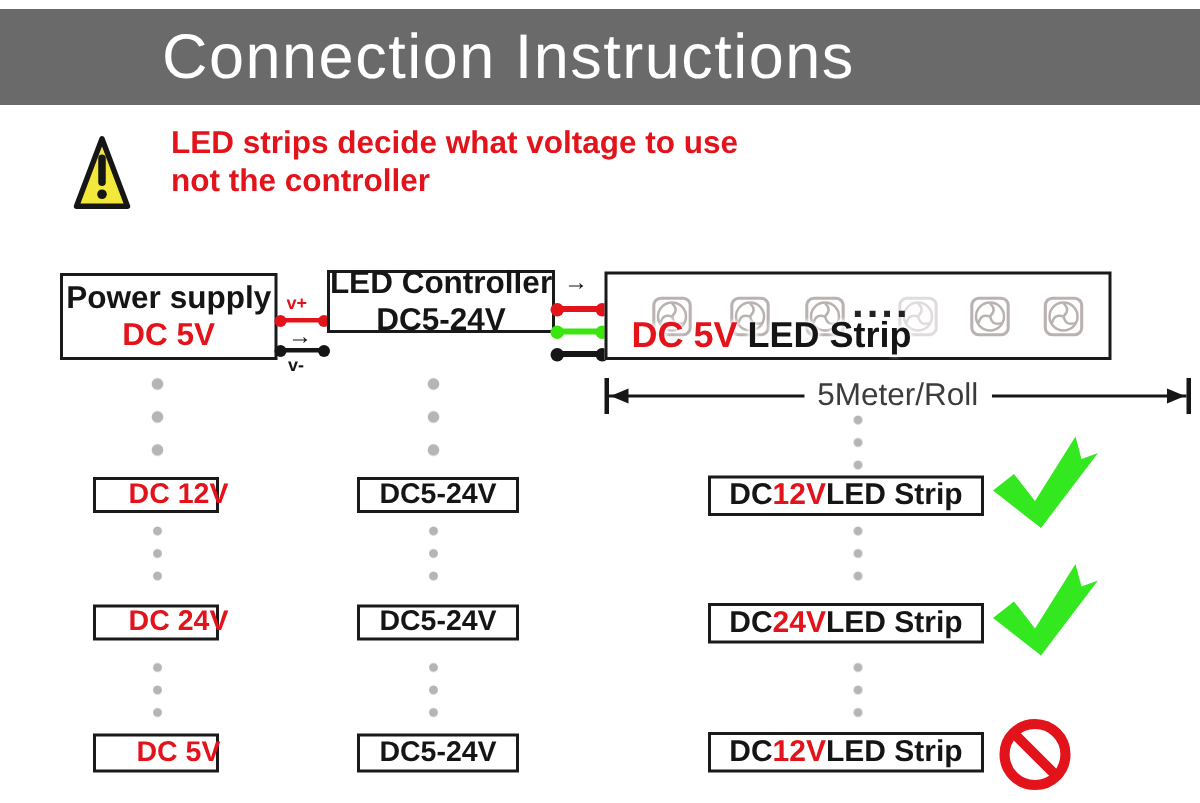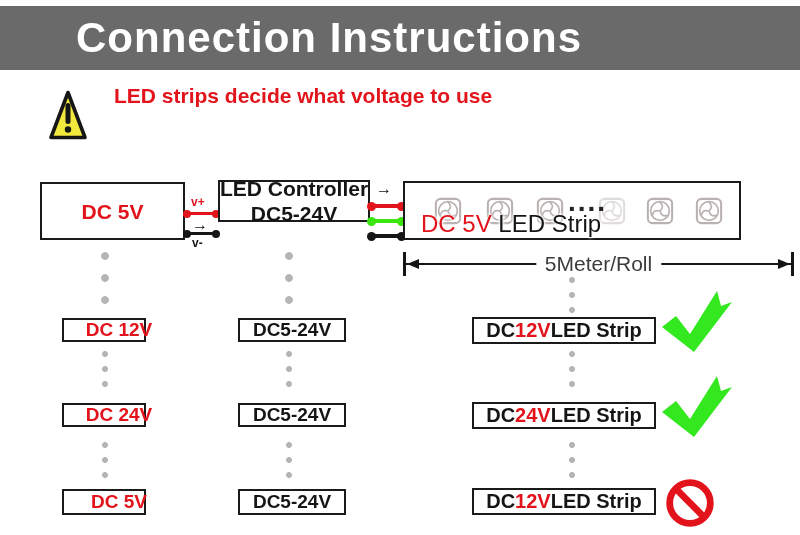"Connection Instructions" .banner h1 { font-weight: bold -> normal; padding-left: 76px -> 108px }
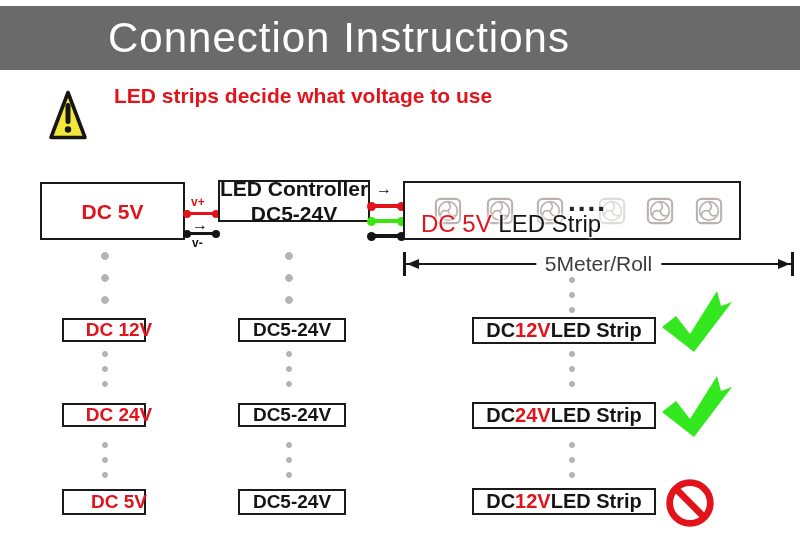"not the controller" div { html: none -> <div>not the controller</div> }
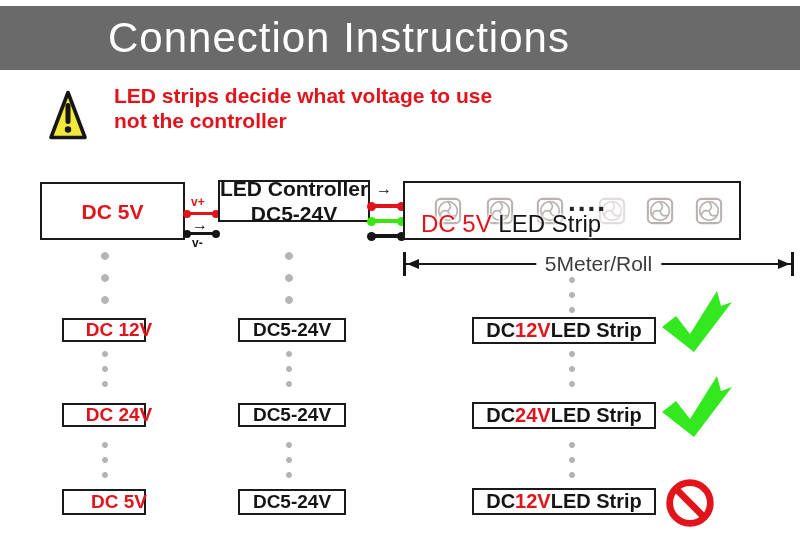"Power supply" span.black { html: none -> <span>Power supply</span> }
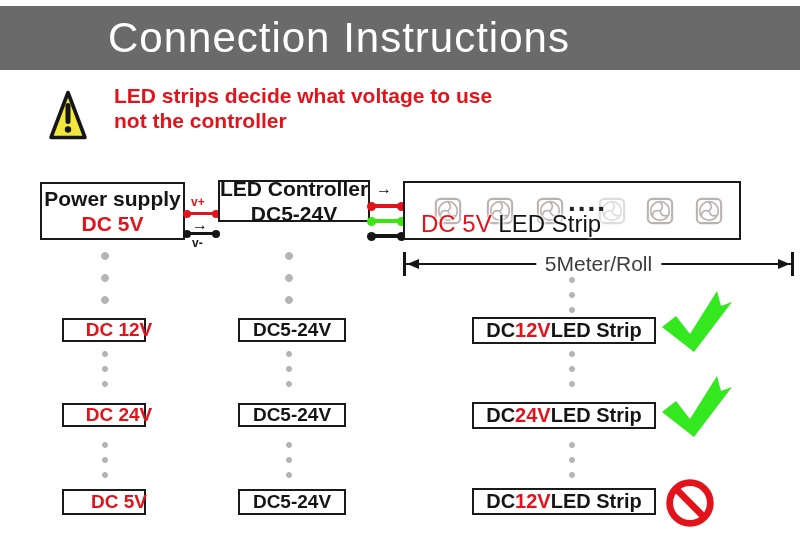"DC 5V LED Strip" .strip-label { font-weight: normal -> bold }
